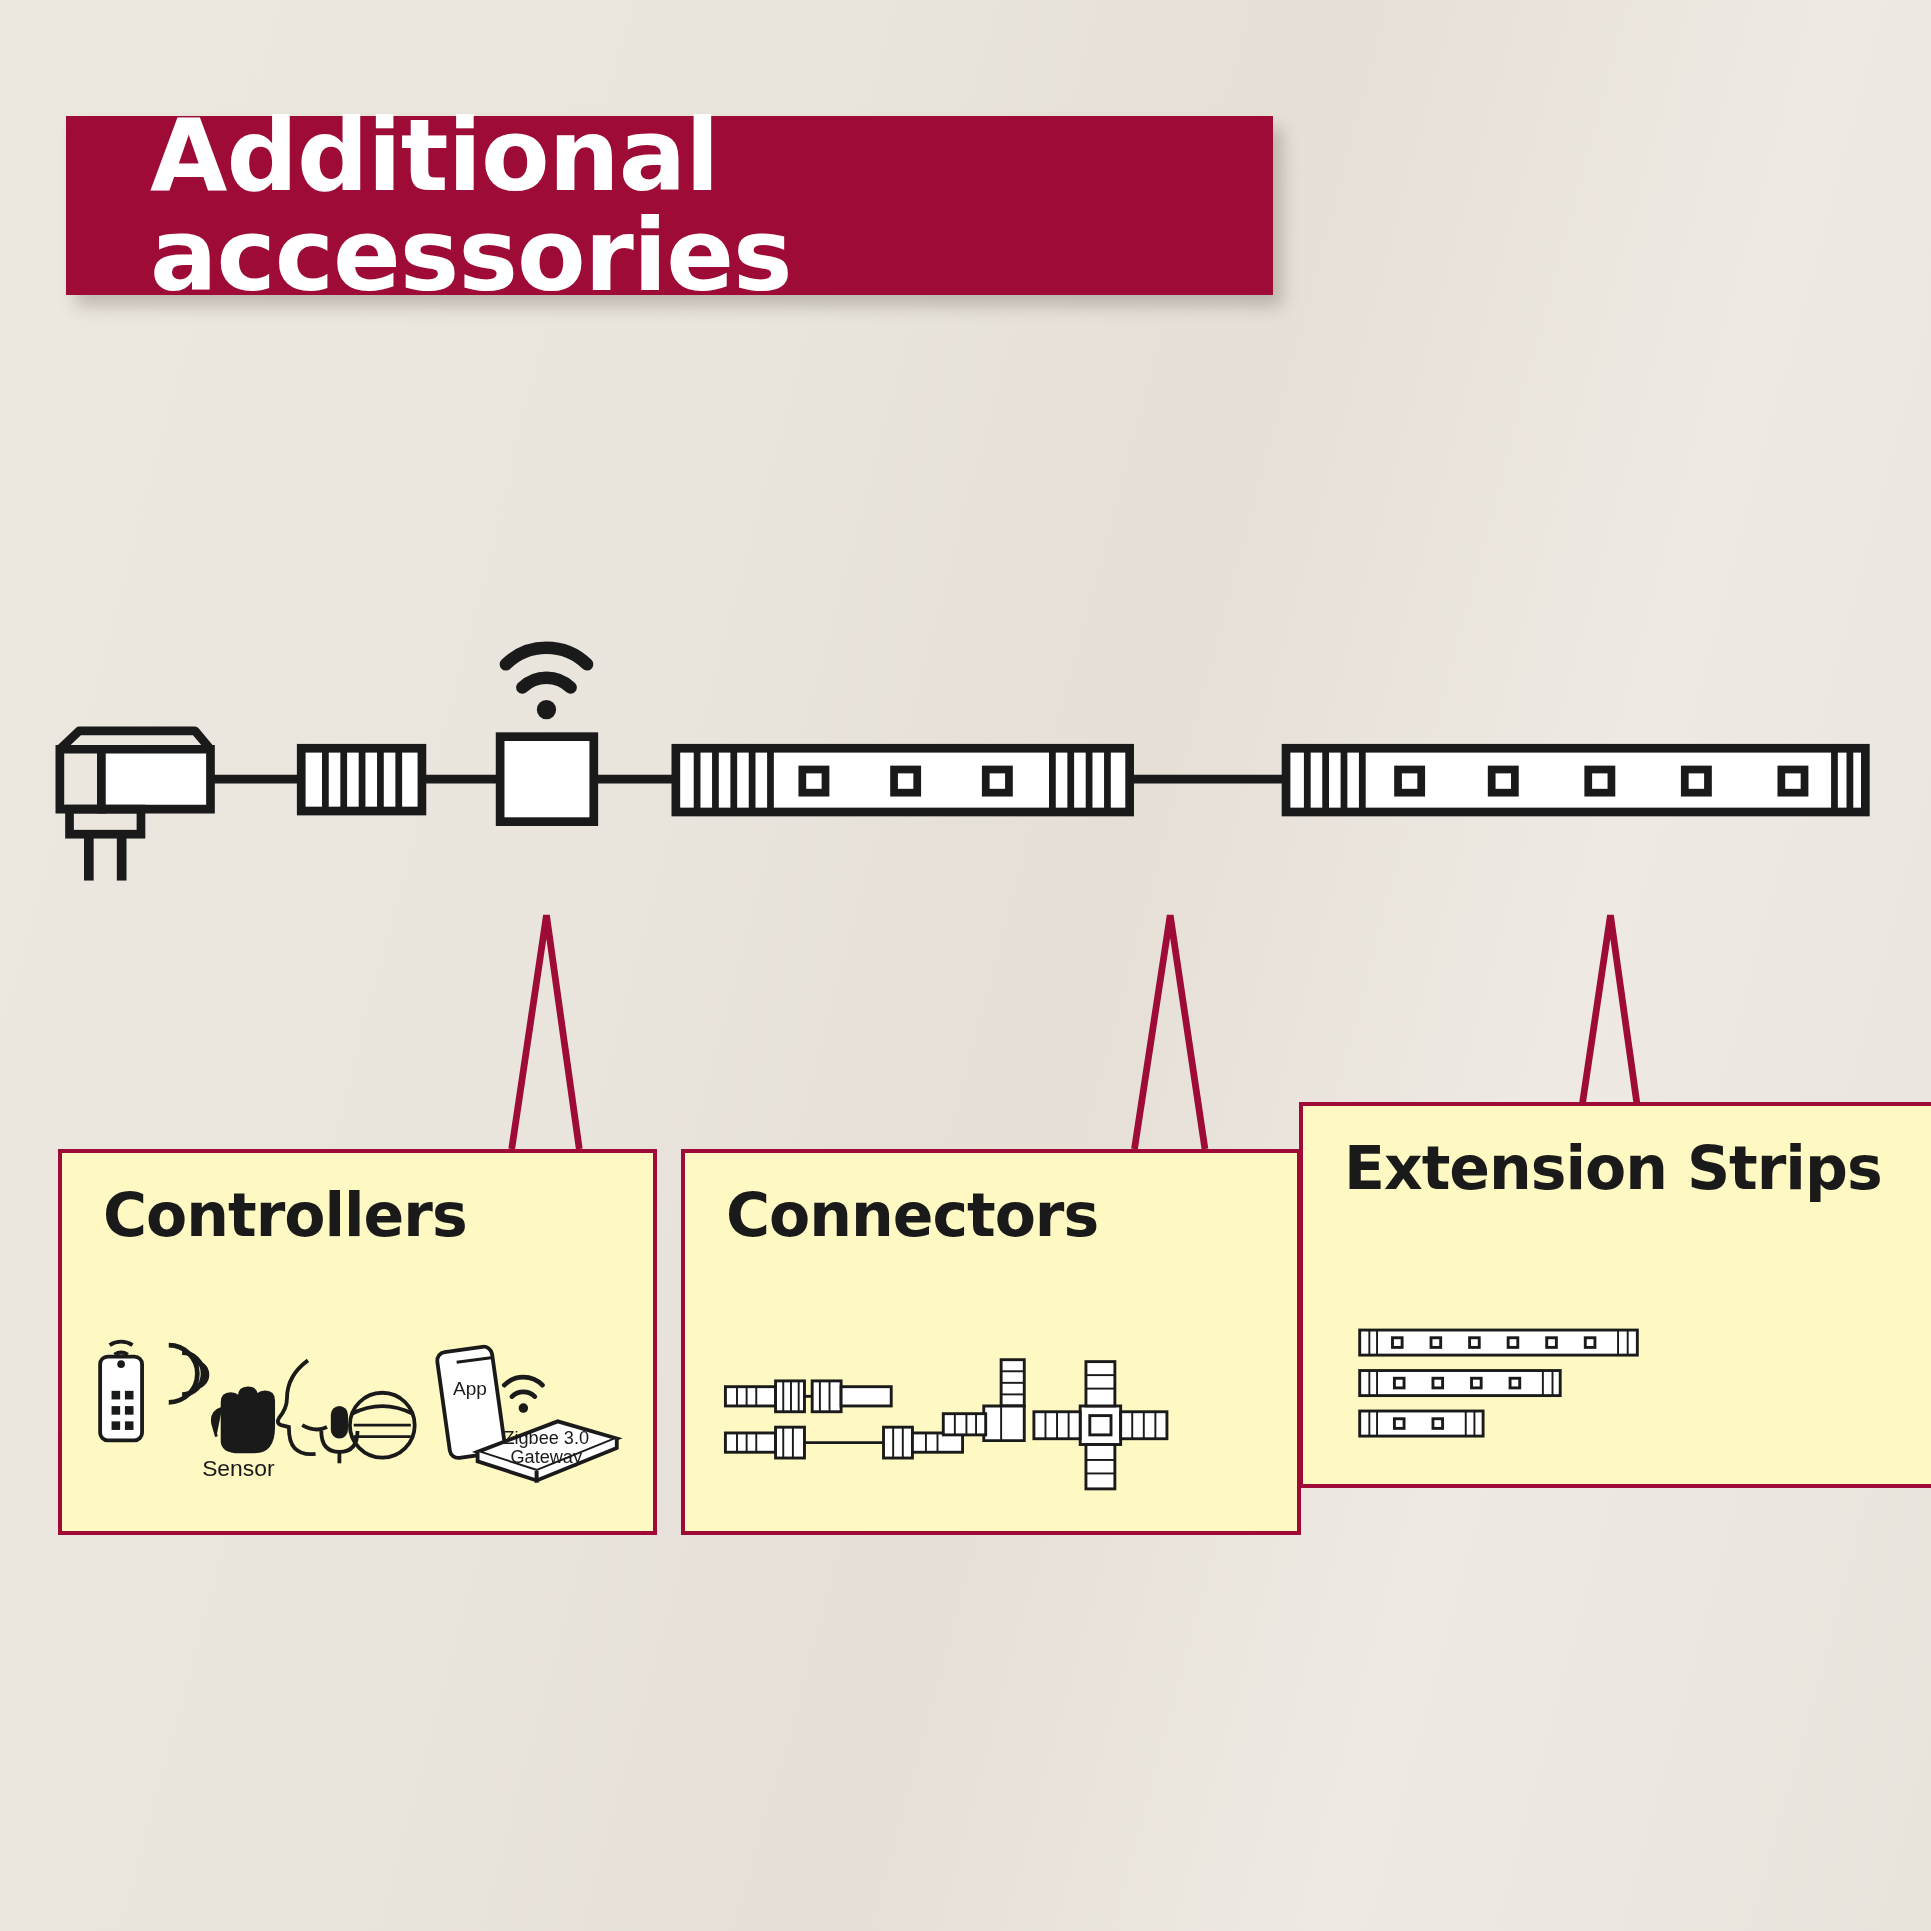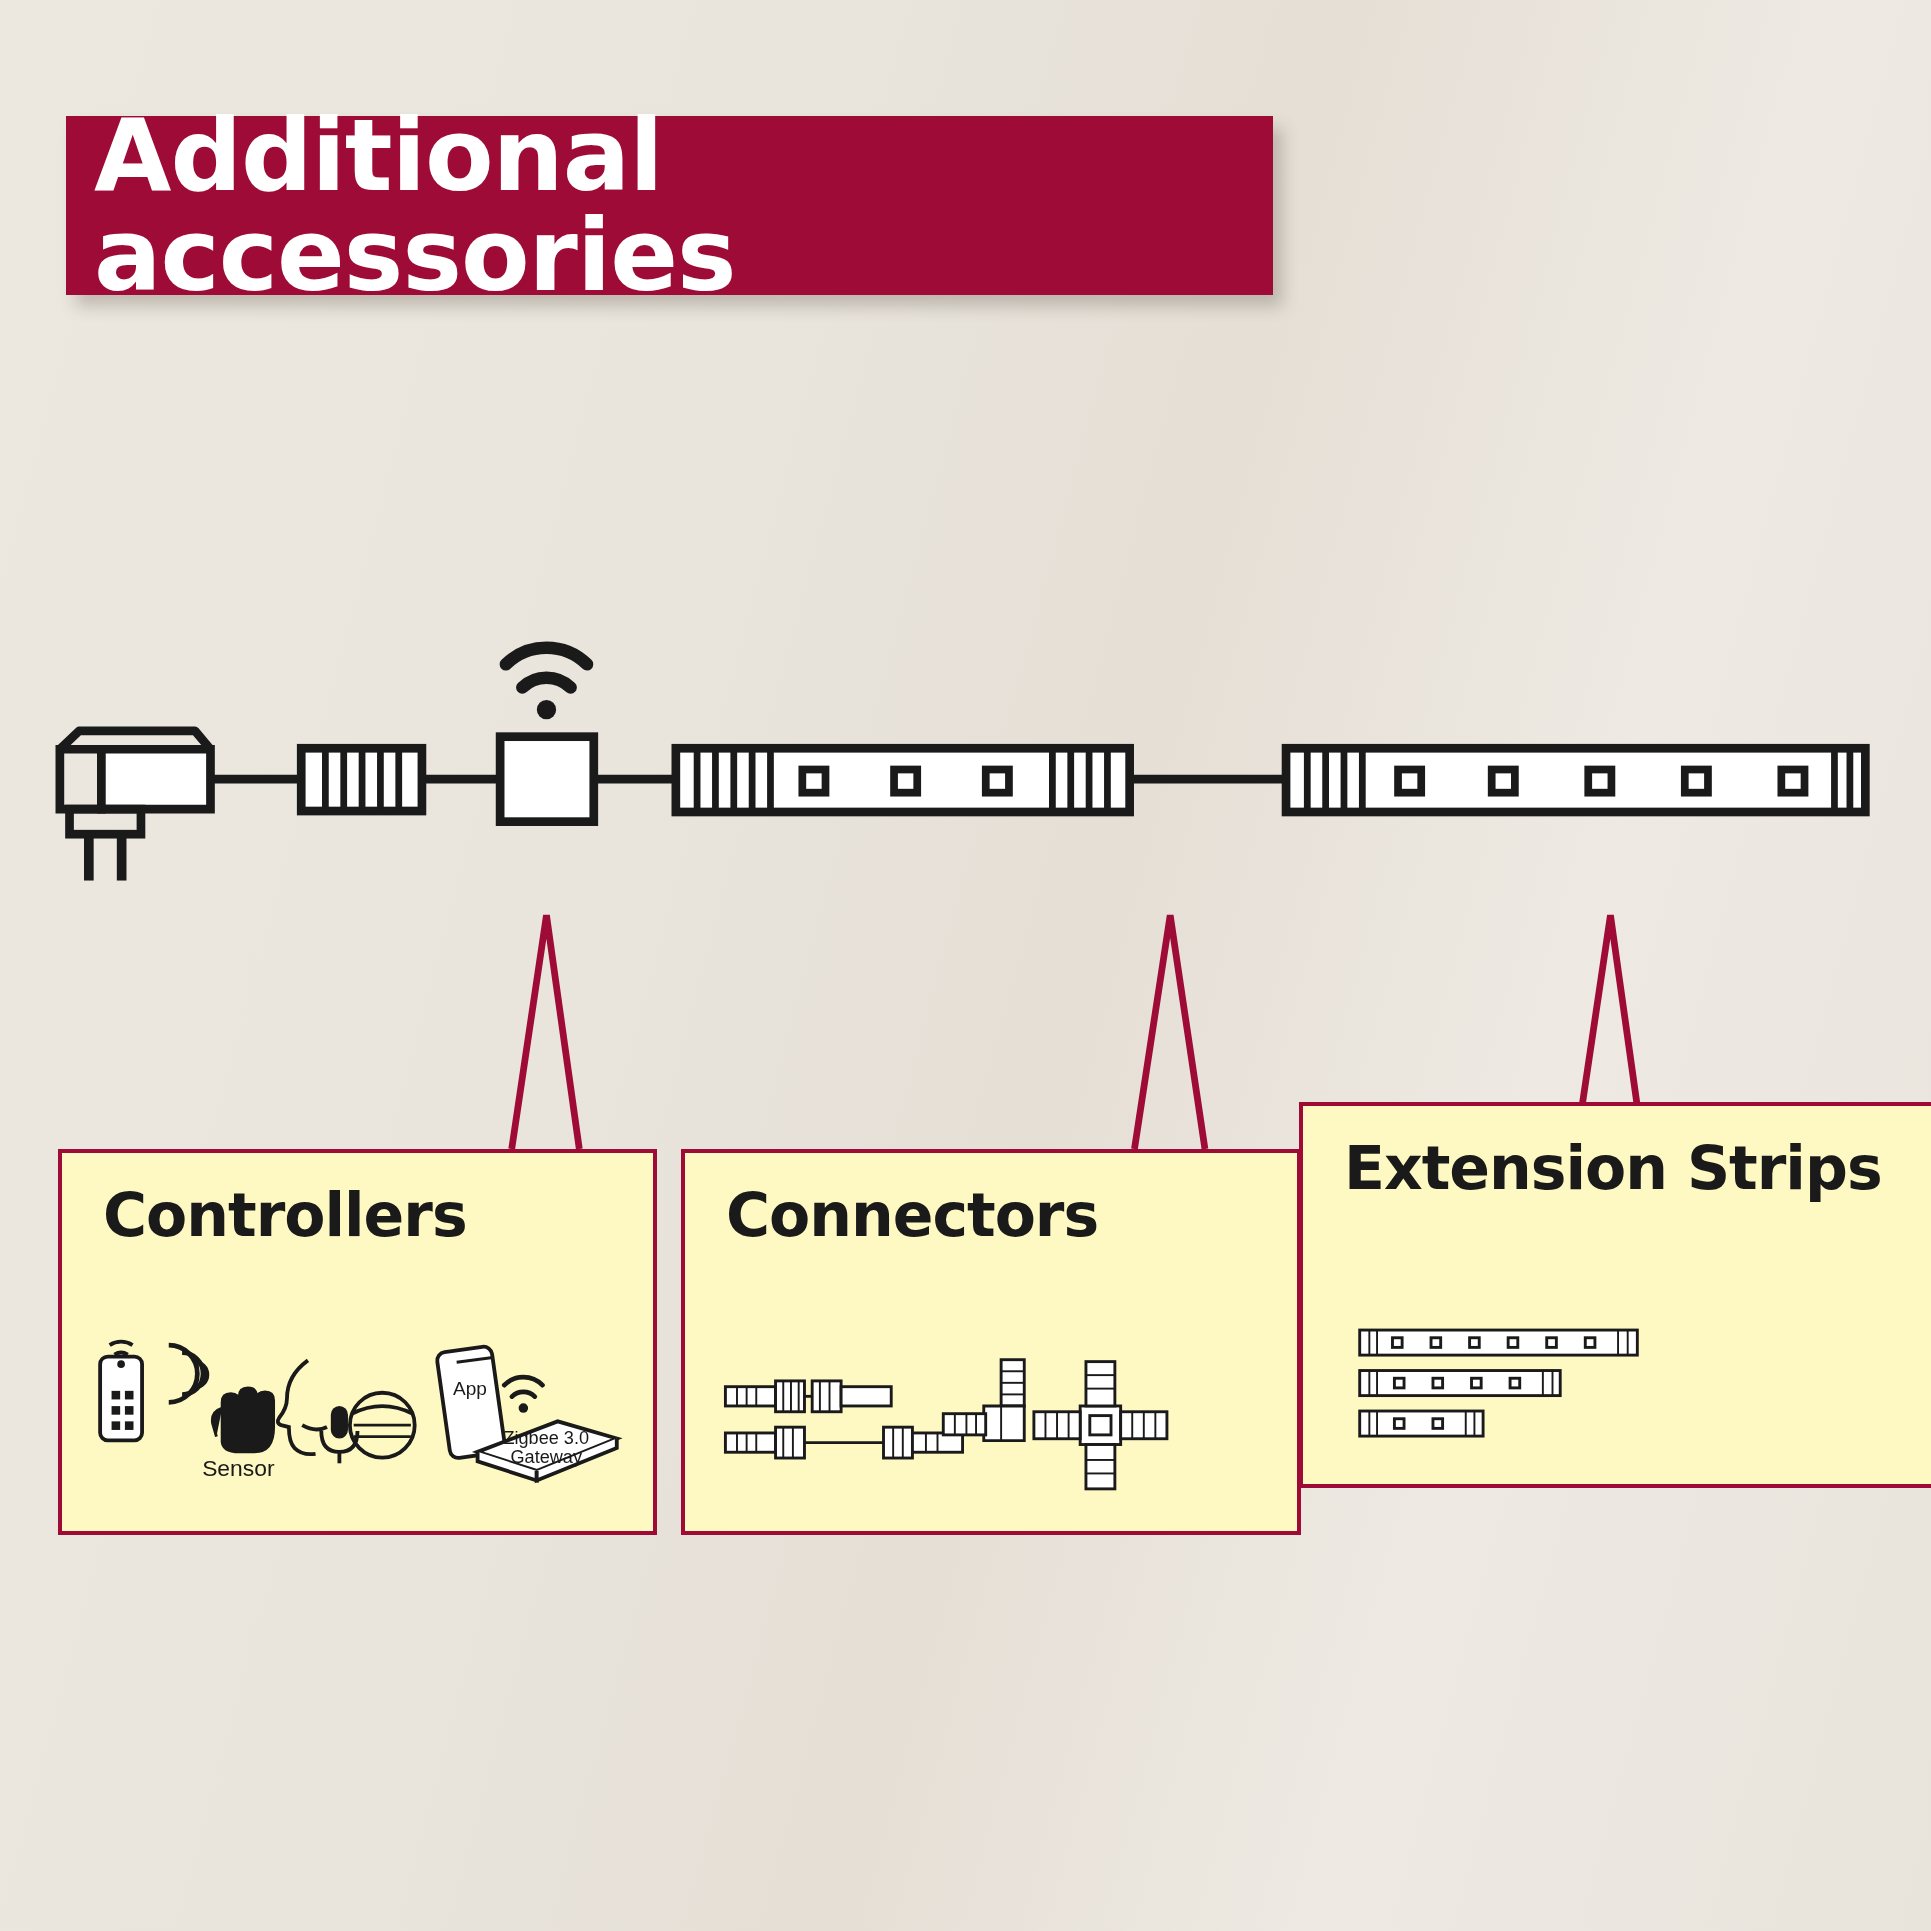"Additional accessories" #title-text { padding-left: 28px -> 84px }
